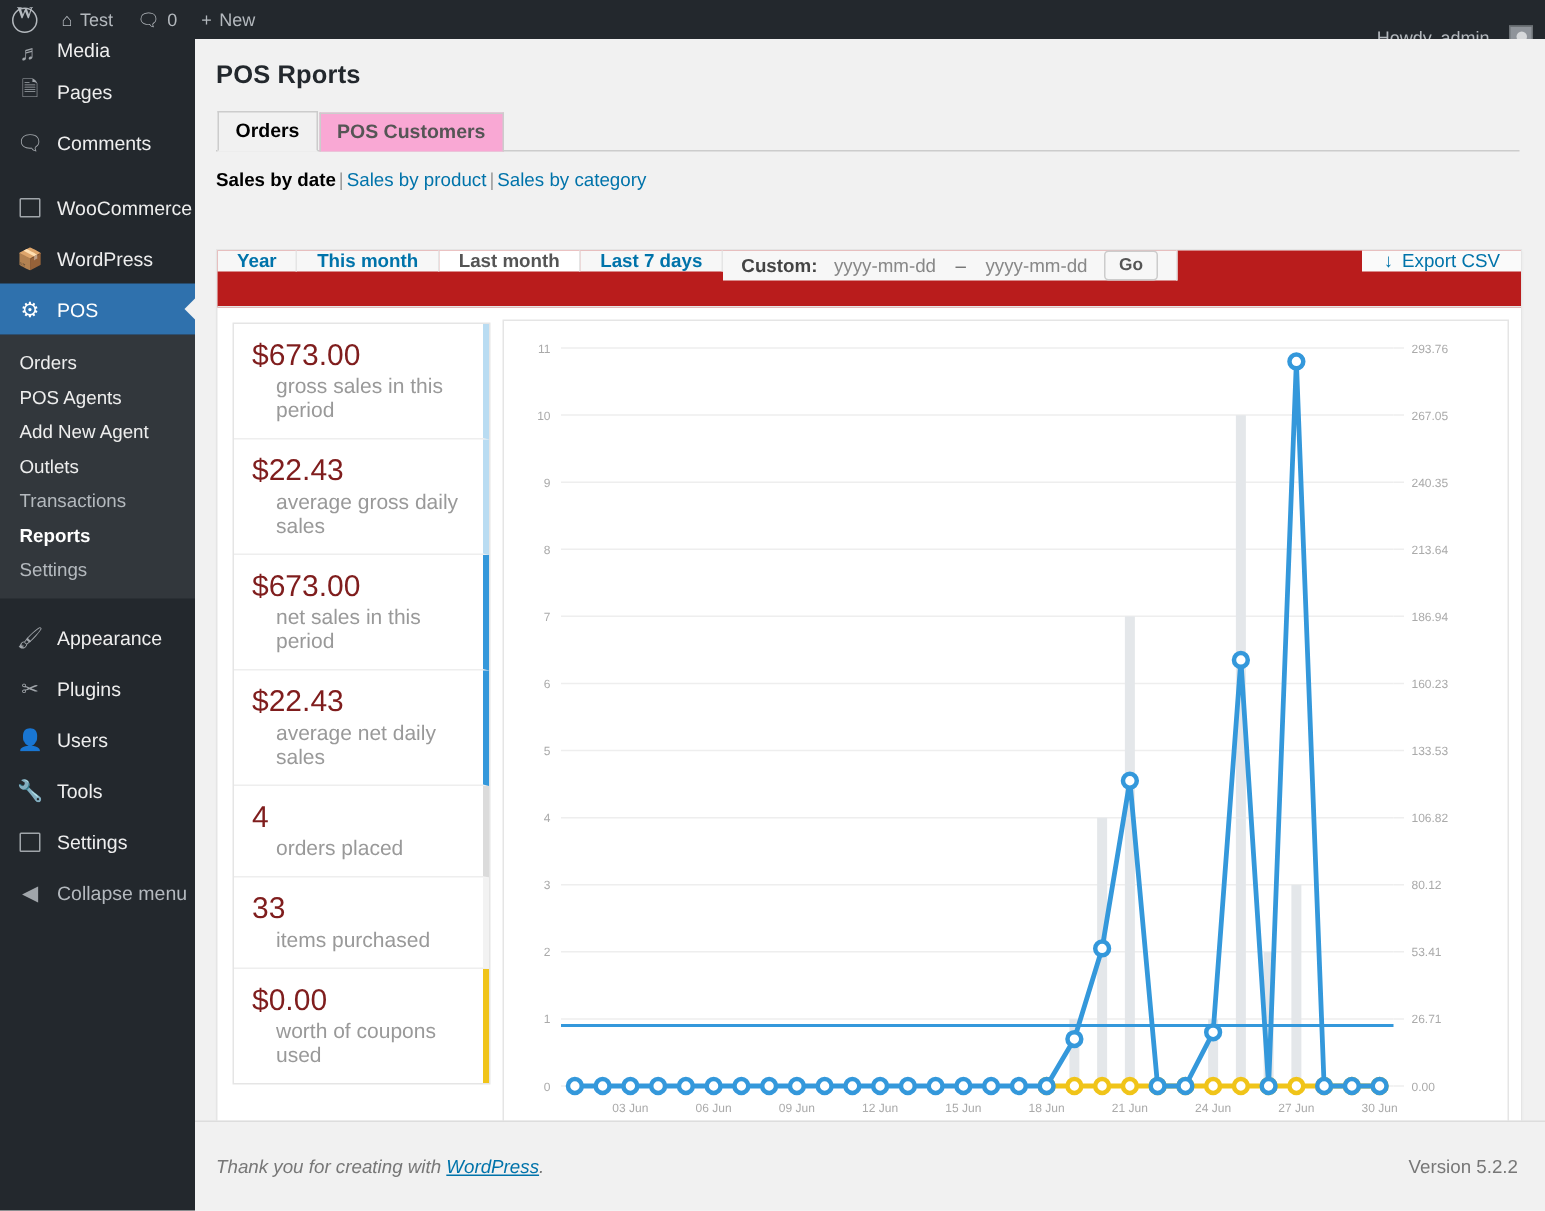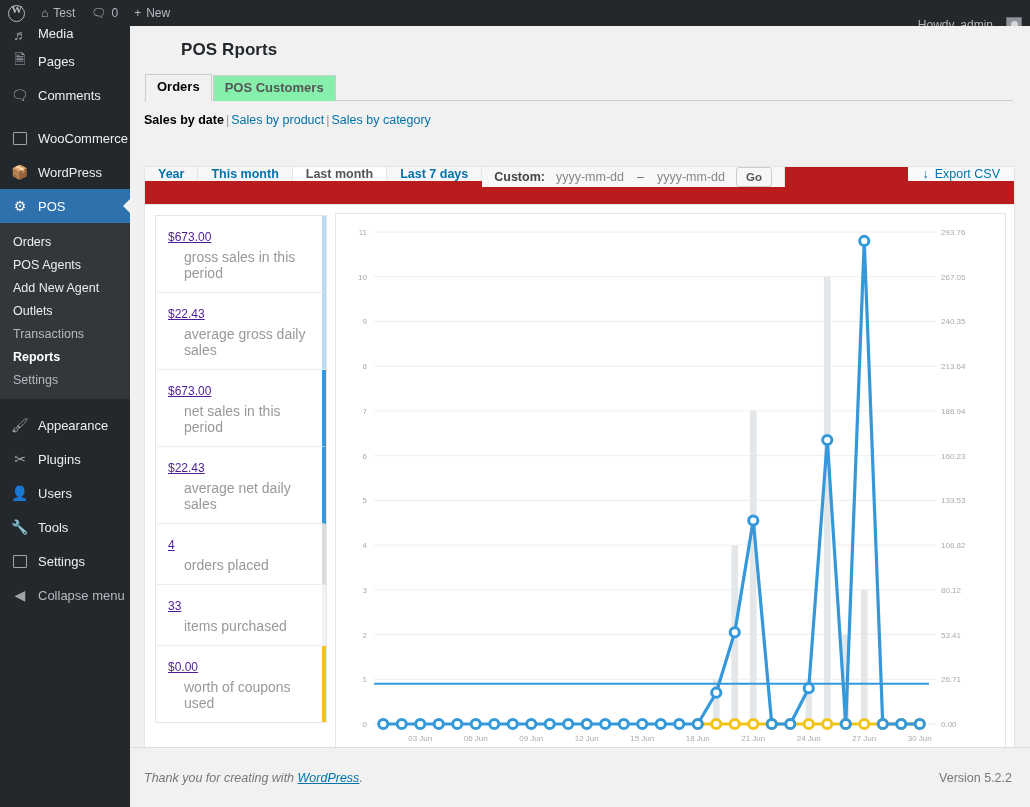"POS Rports" #page-title { margin-left: 37px -> none }
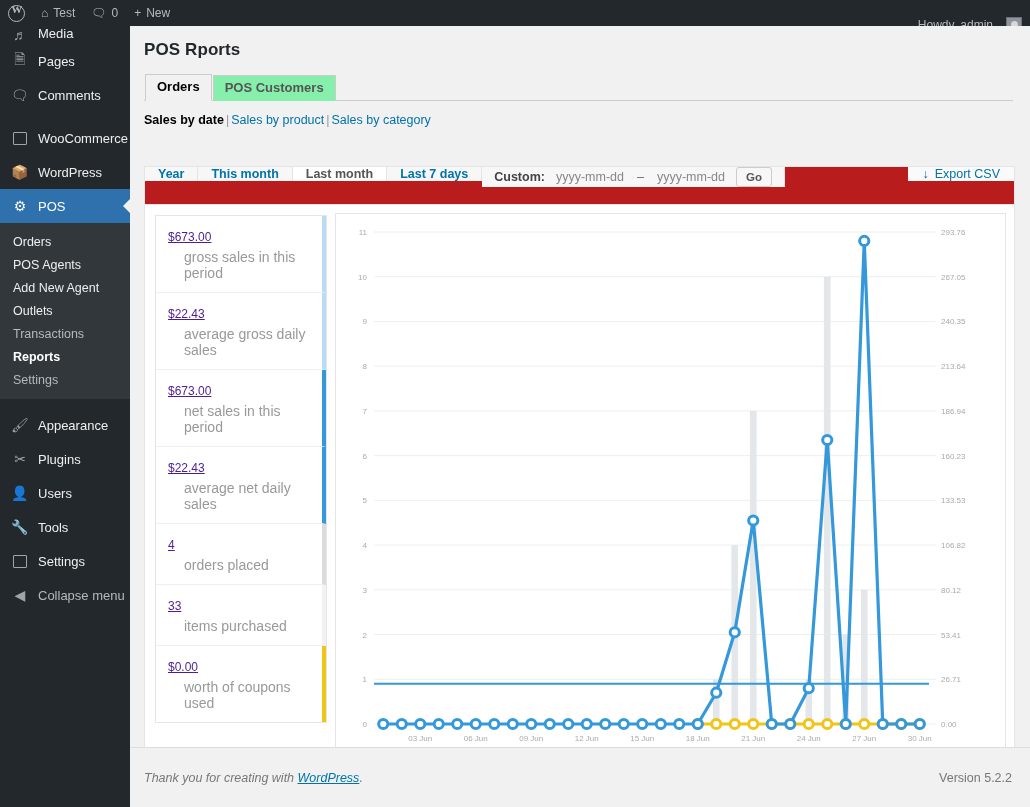"POS Customers" .nav-tab { background: #86efac -> #f9a8d4 }
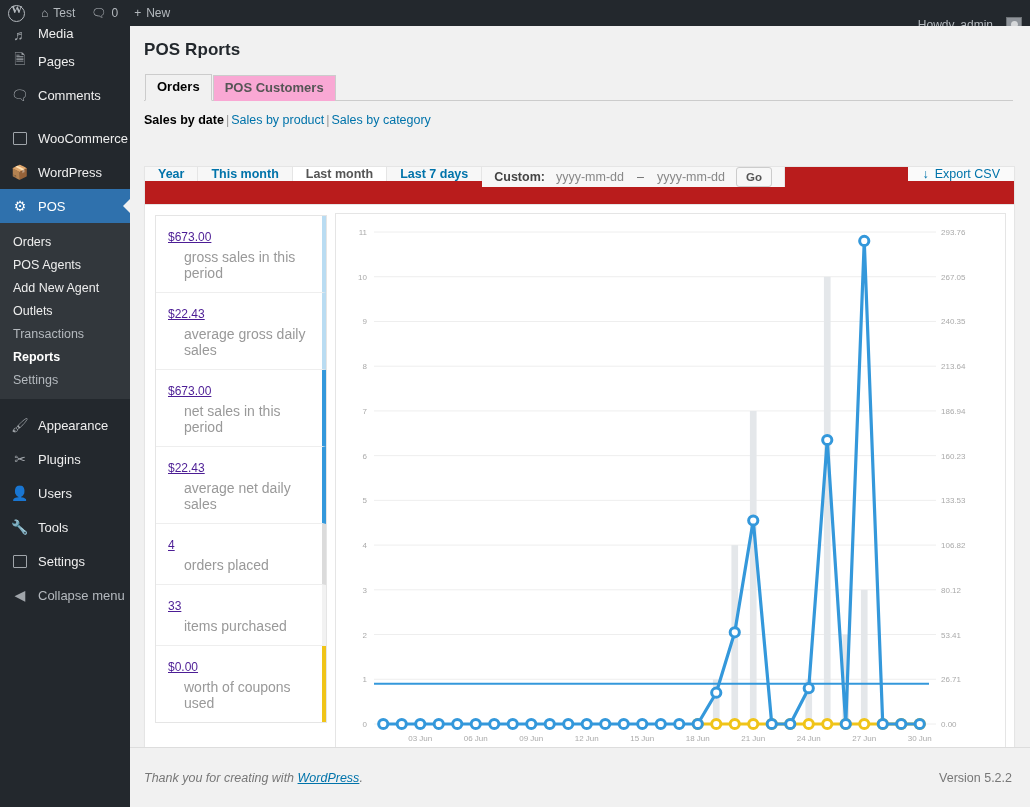"$673.00" .stat-val { color: #4c1d95 -> #7f1d1d; font-size: 12px -> 20px; text-decoration: underline -> none }
